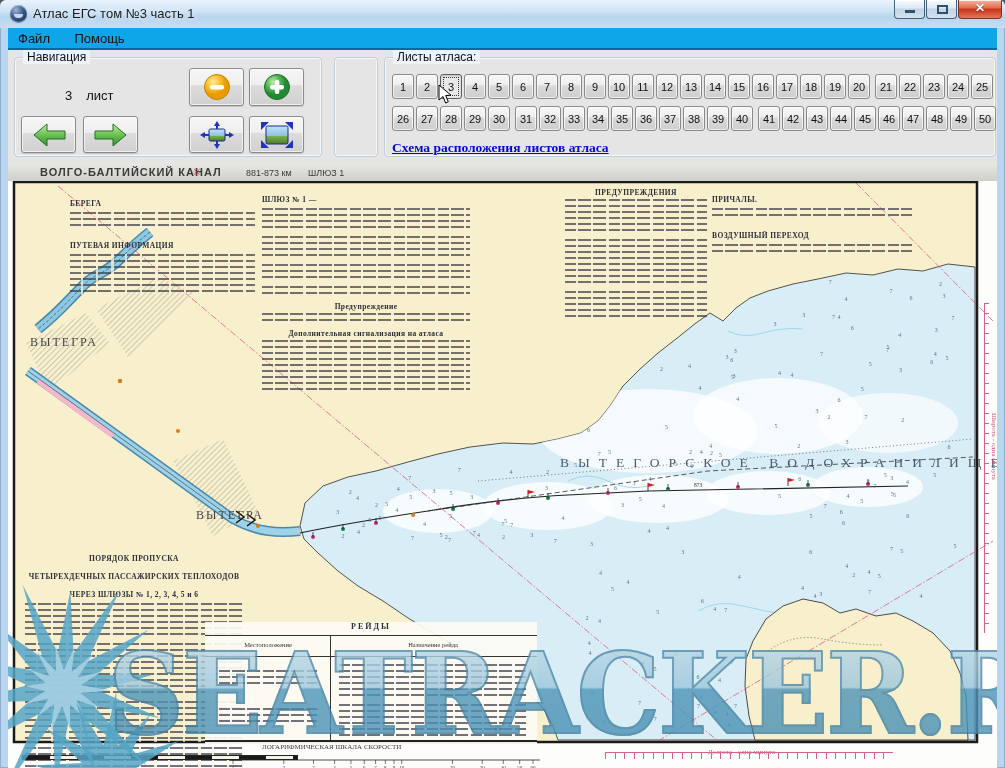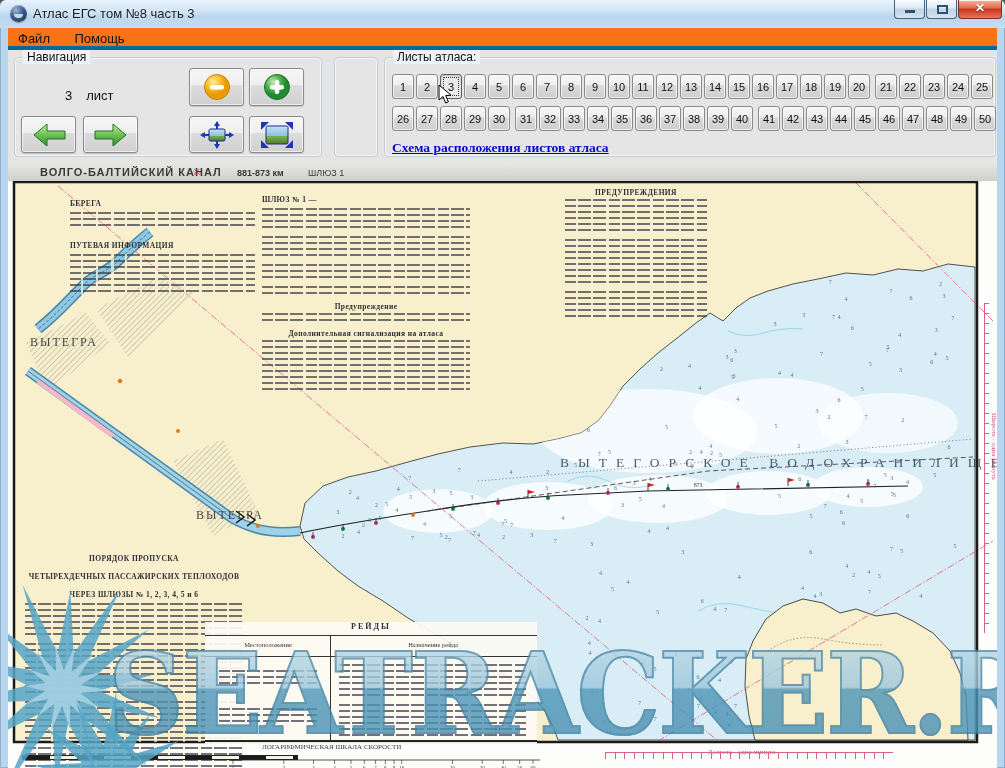"Атлас ЕГС том №8 часть" div.title-text { text: 8 часть 3 -> 3 часть 1 }
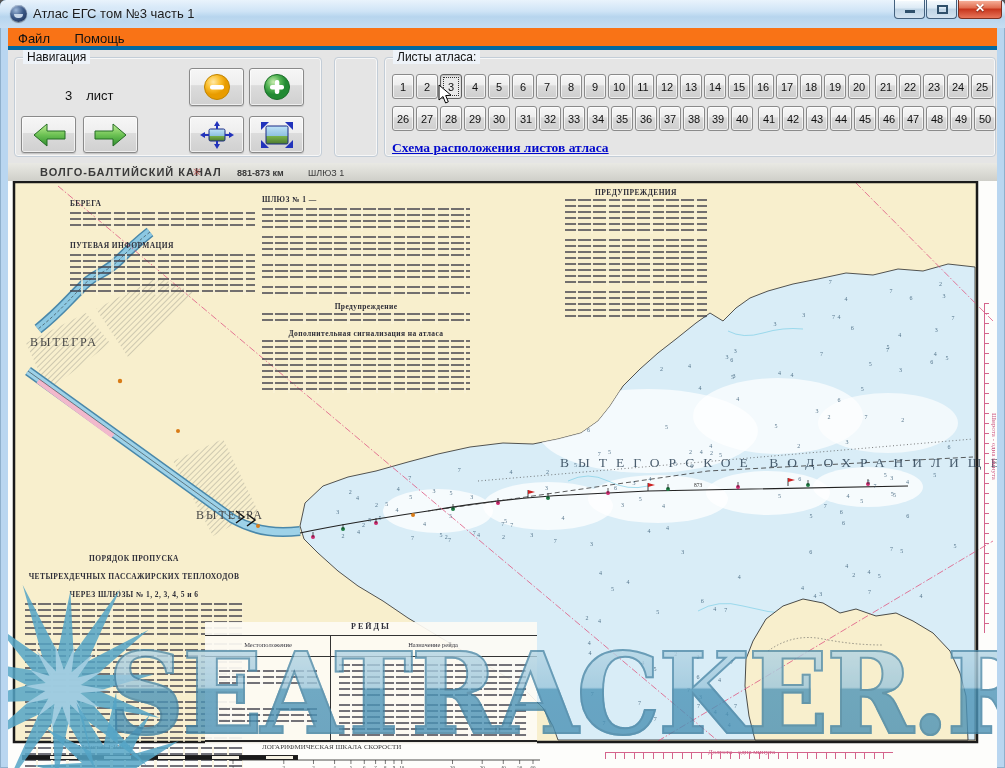"Файл Помощь" .menubar { background: #f97316 -> #0ea5e9; border-bottom: 4px solid #0369a1 -> 2px solid #0369a1 }
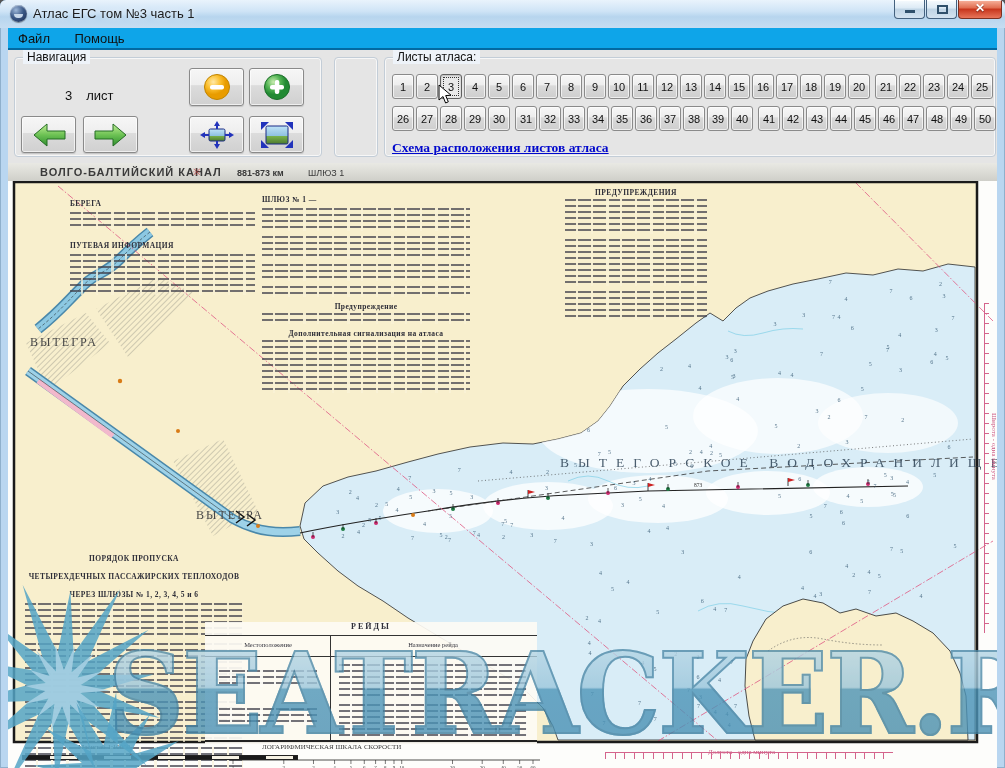"881-873 км" .strip-range { font-weight: bold -> none; left: 229px -> 238px }
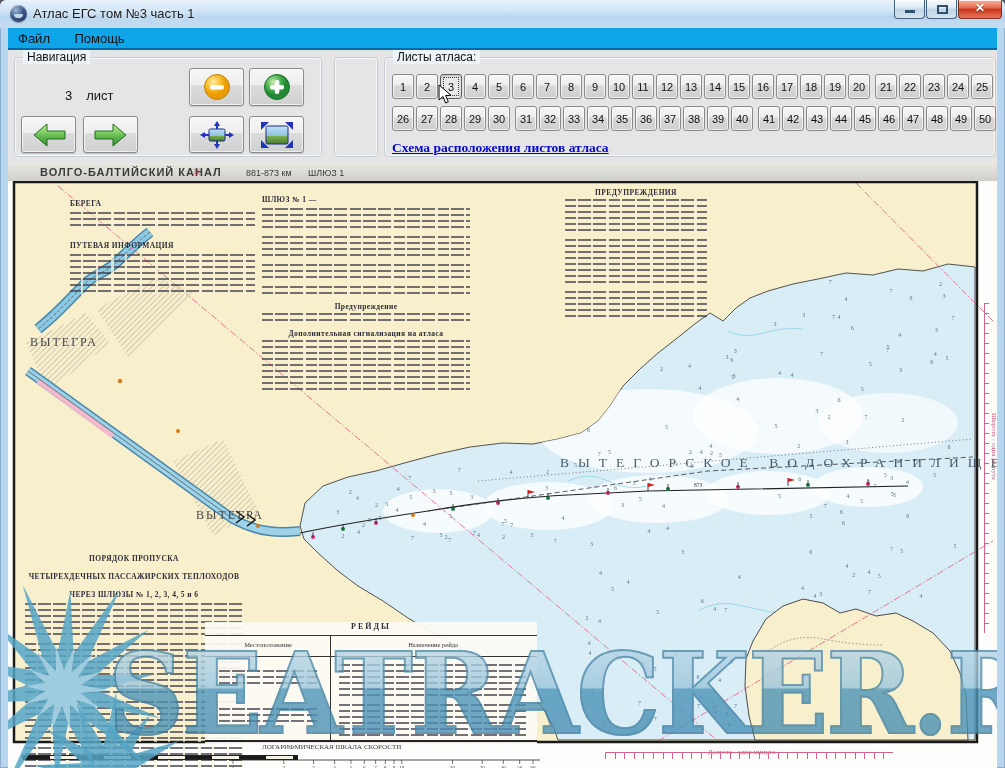"ПРИЧАЛЫ. ВОЗДУШНЫЙ ПЕРЕХОД" div.mblock { html: none -> <div> <span>ПРИЧАЛЫ.</span> <div></div> <span>ВОЗДУШНЫЙ ПЕРЕХОД</span> <div></div> </div> }
